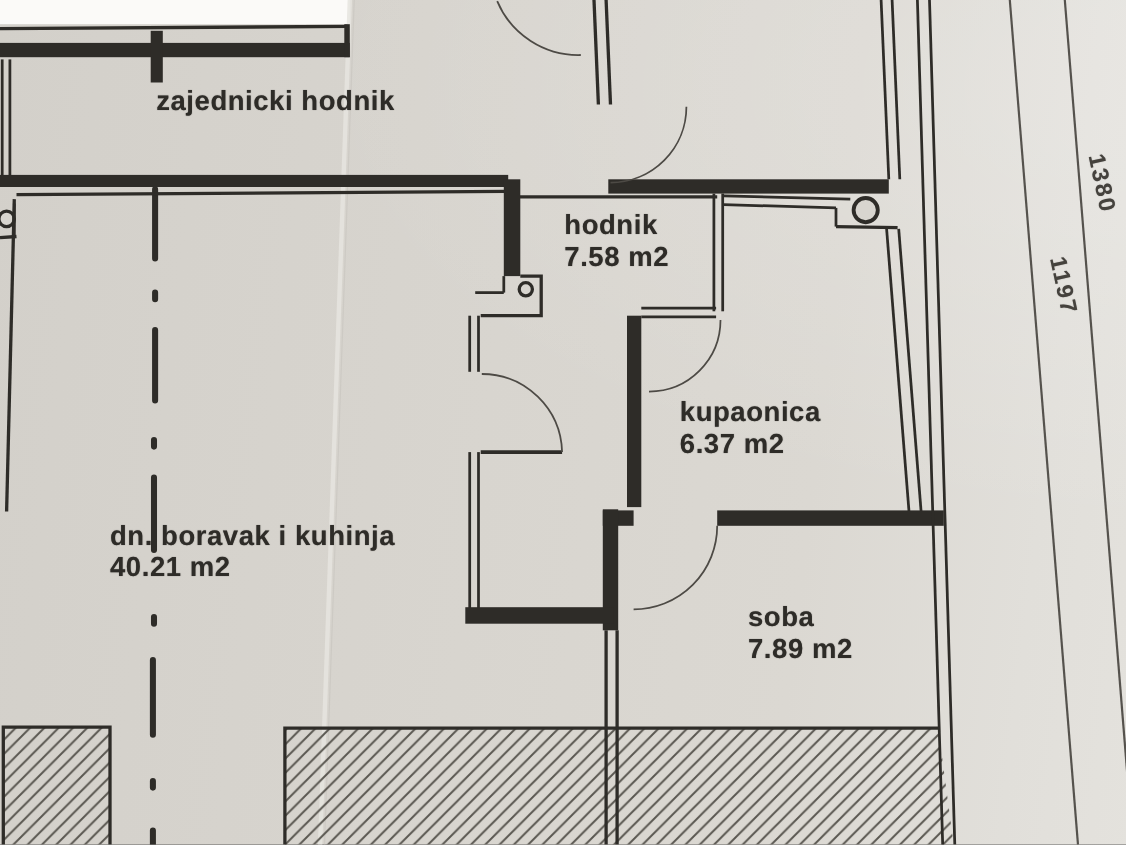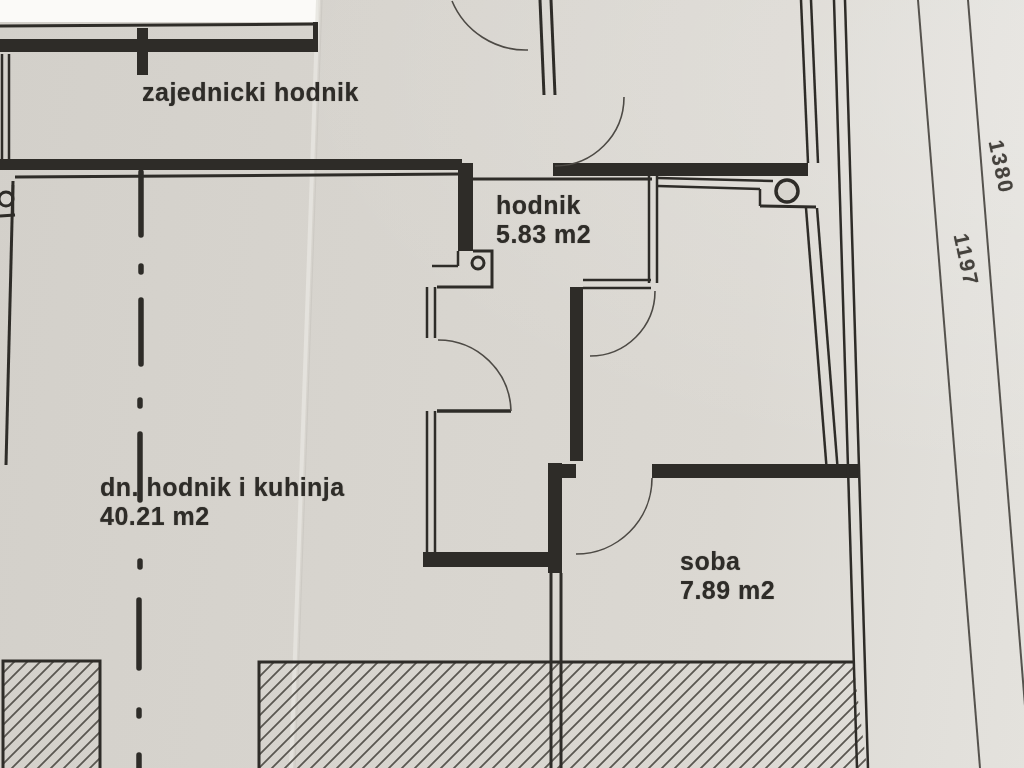"hodnik" div.room-label { left: 496px -> 513px }
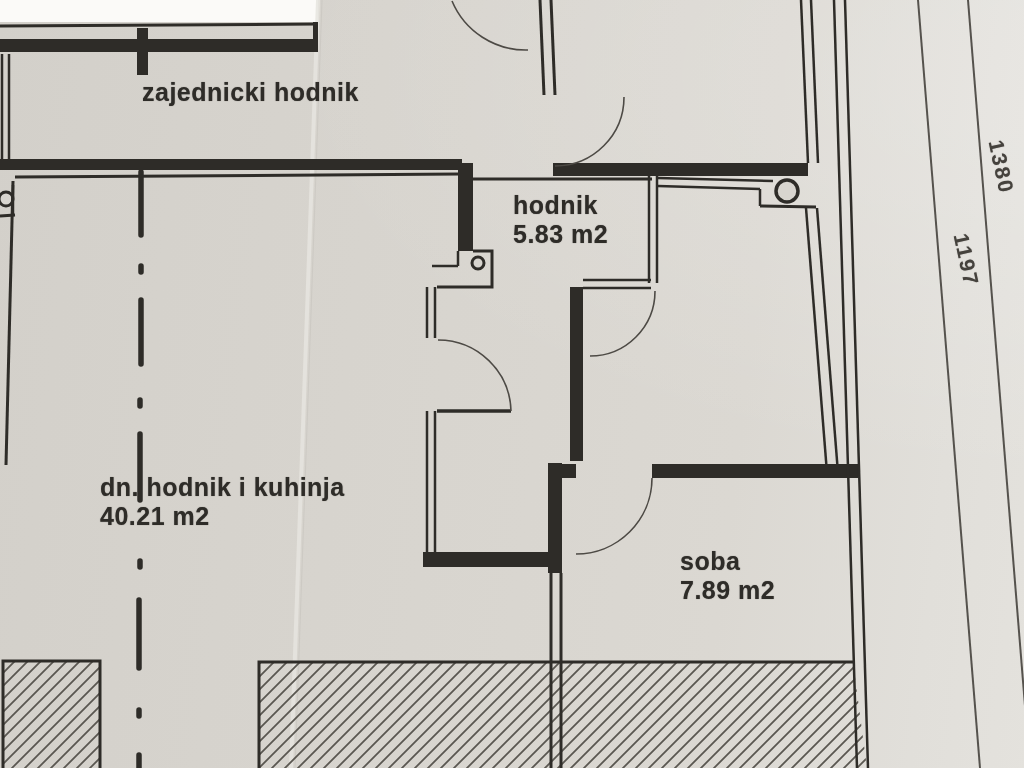"5.83 m2" div.room-area { text: 5.83 -> 7.58 }
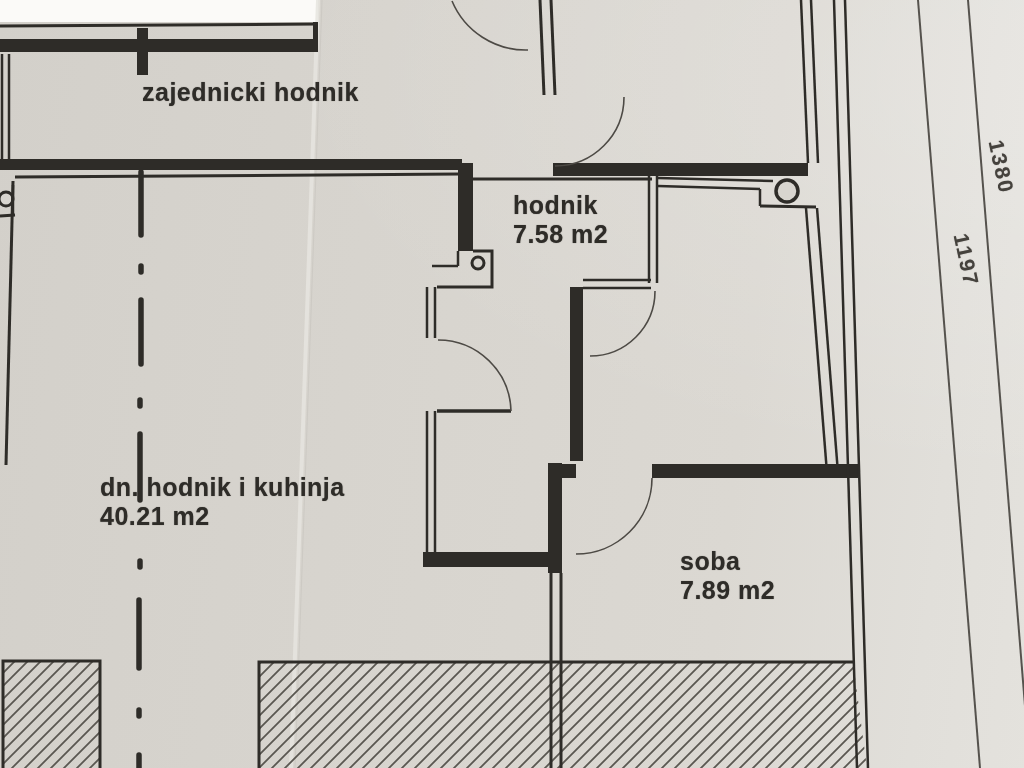"kupaonica" div.room-label { html: none -> <div> <div>kupaonica</div> <div>6.37 m2</div> </div> }
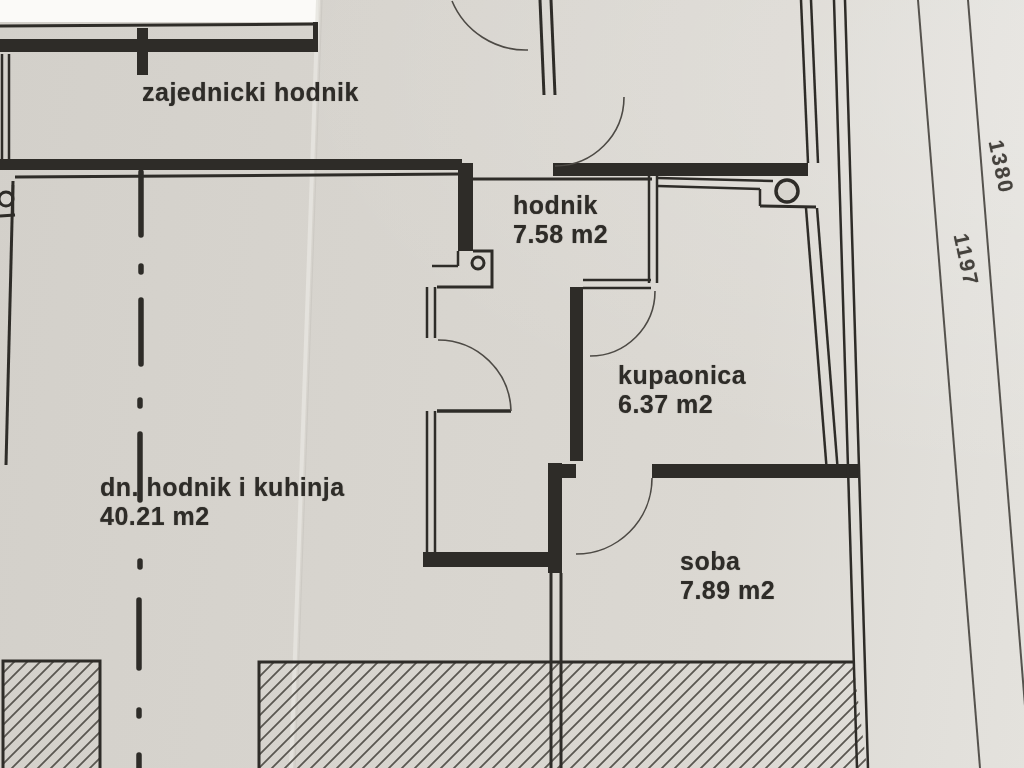"dn. hodnik i kuhinja" div.room-name { text: hodnik -> boravak }
